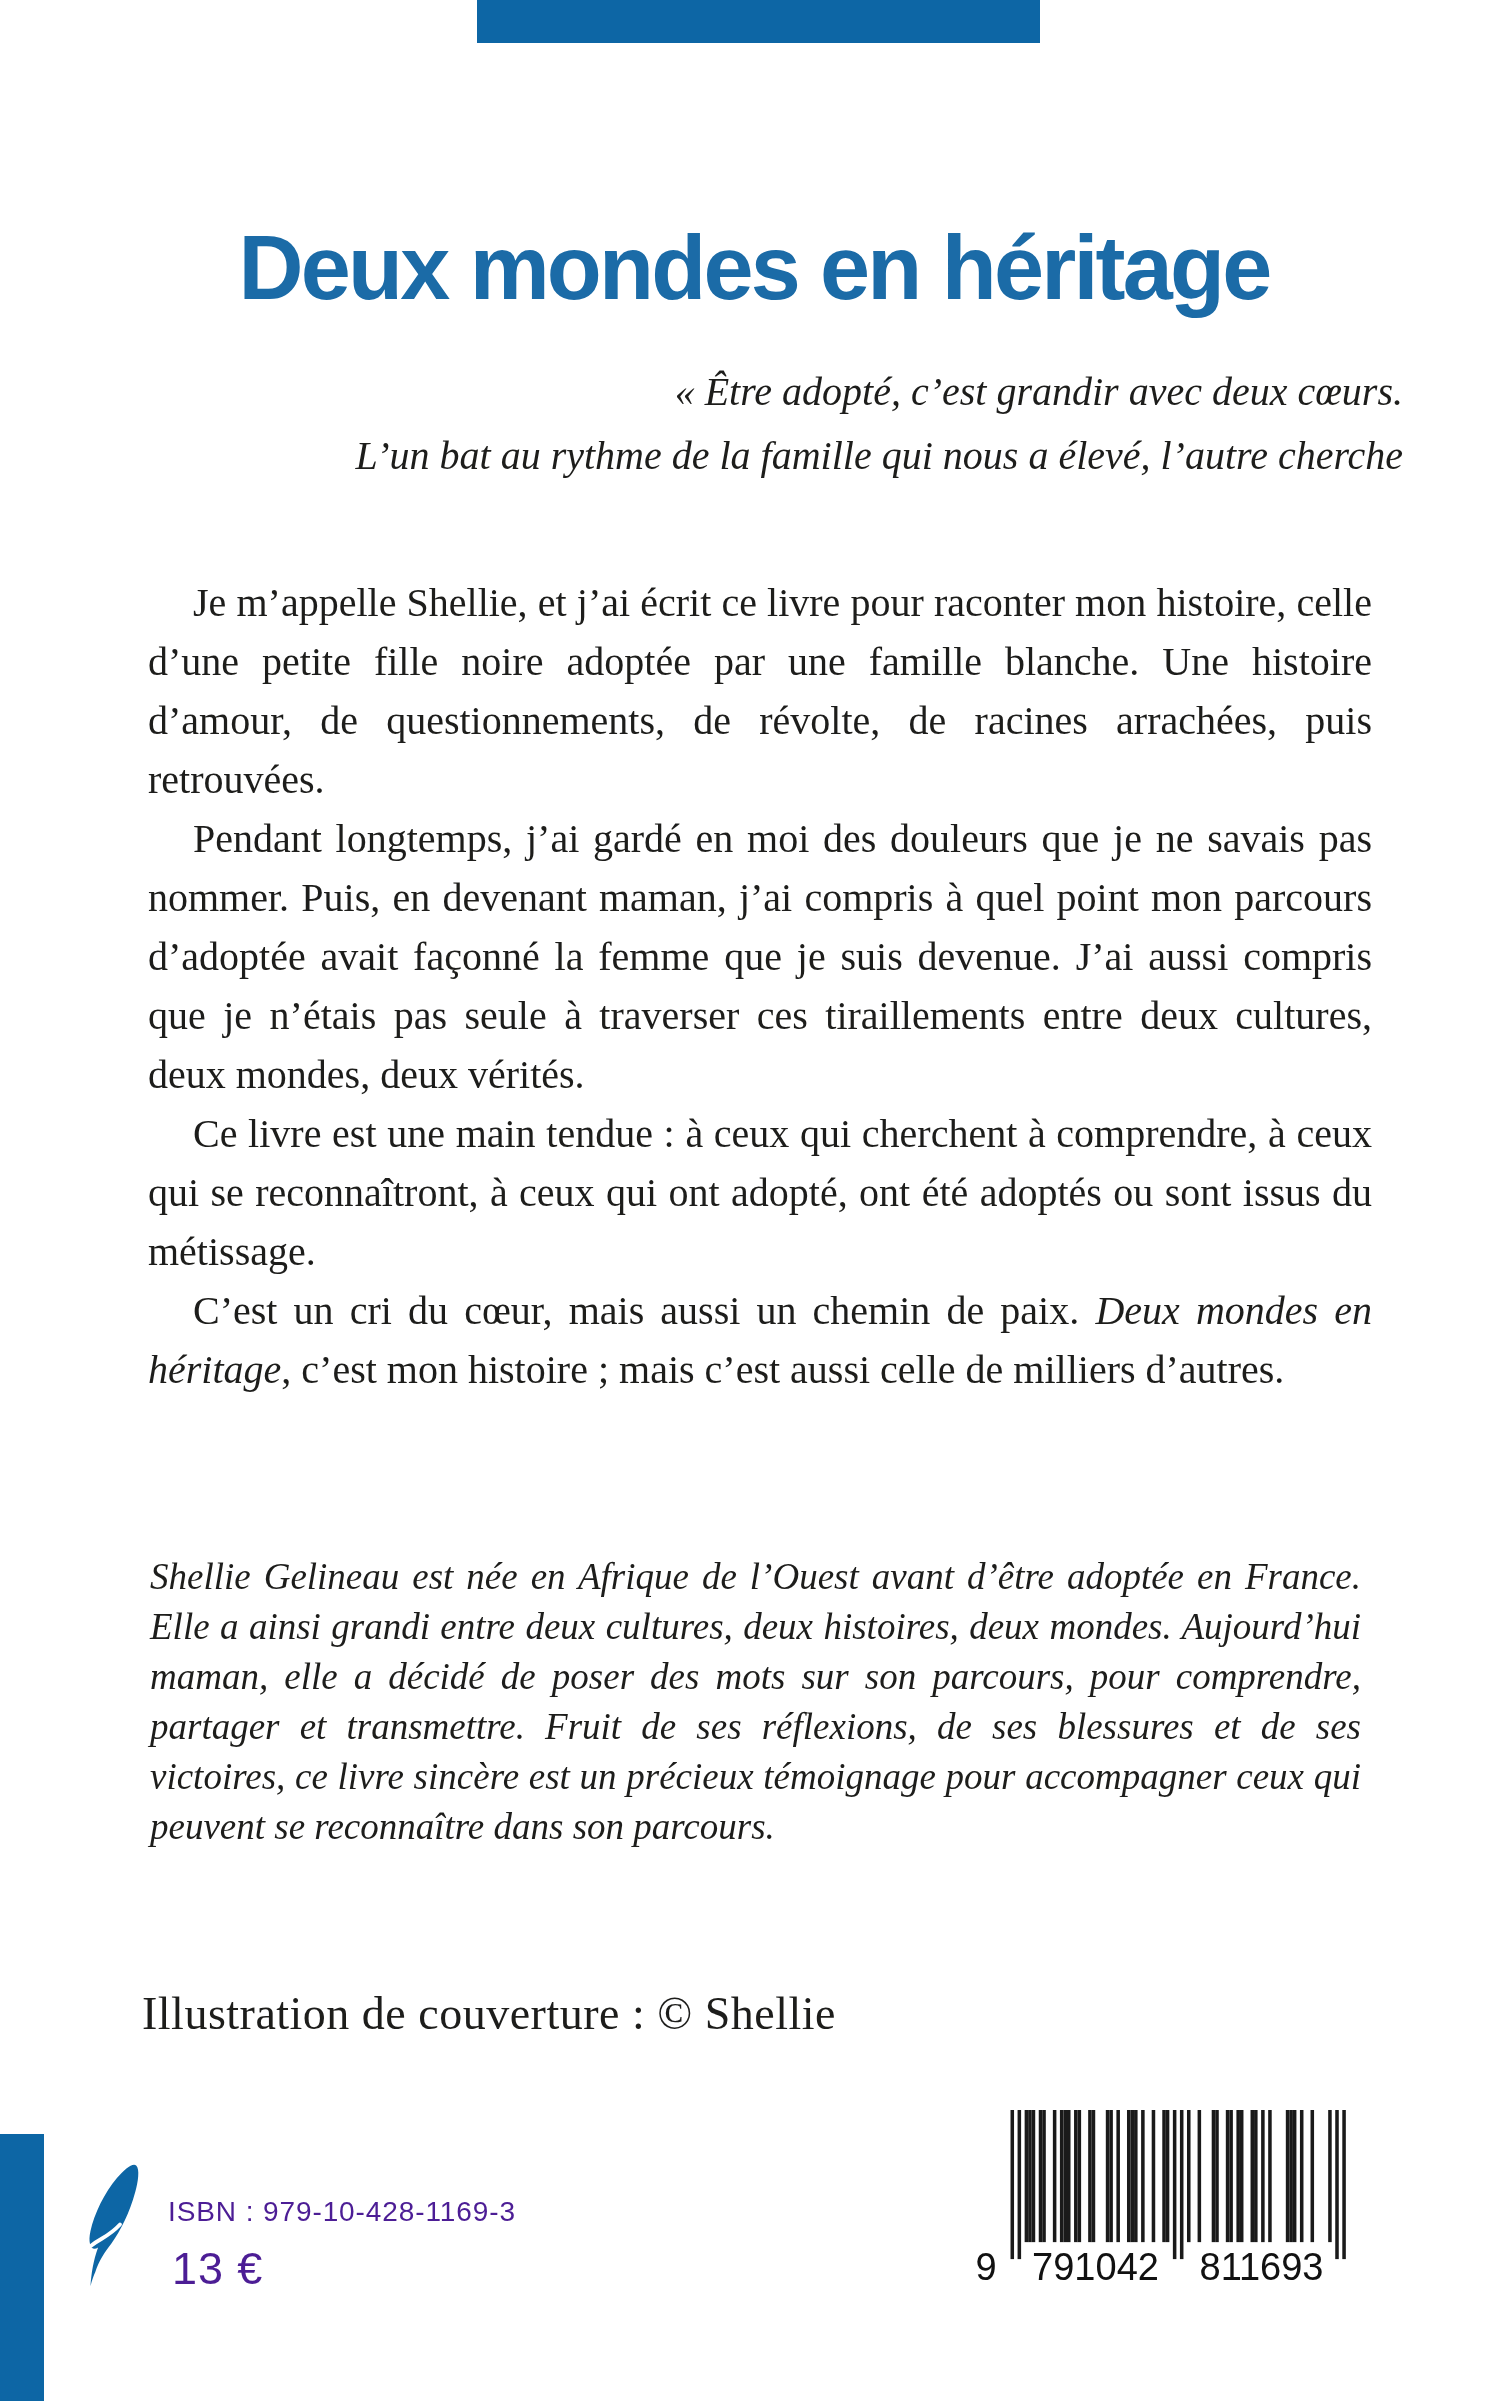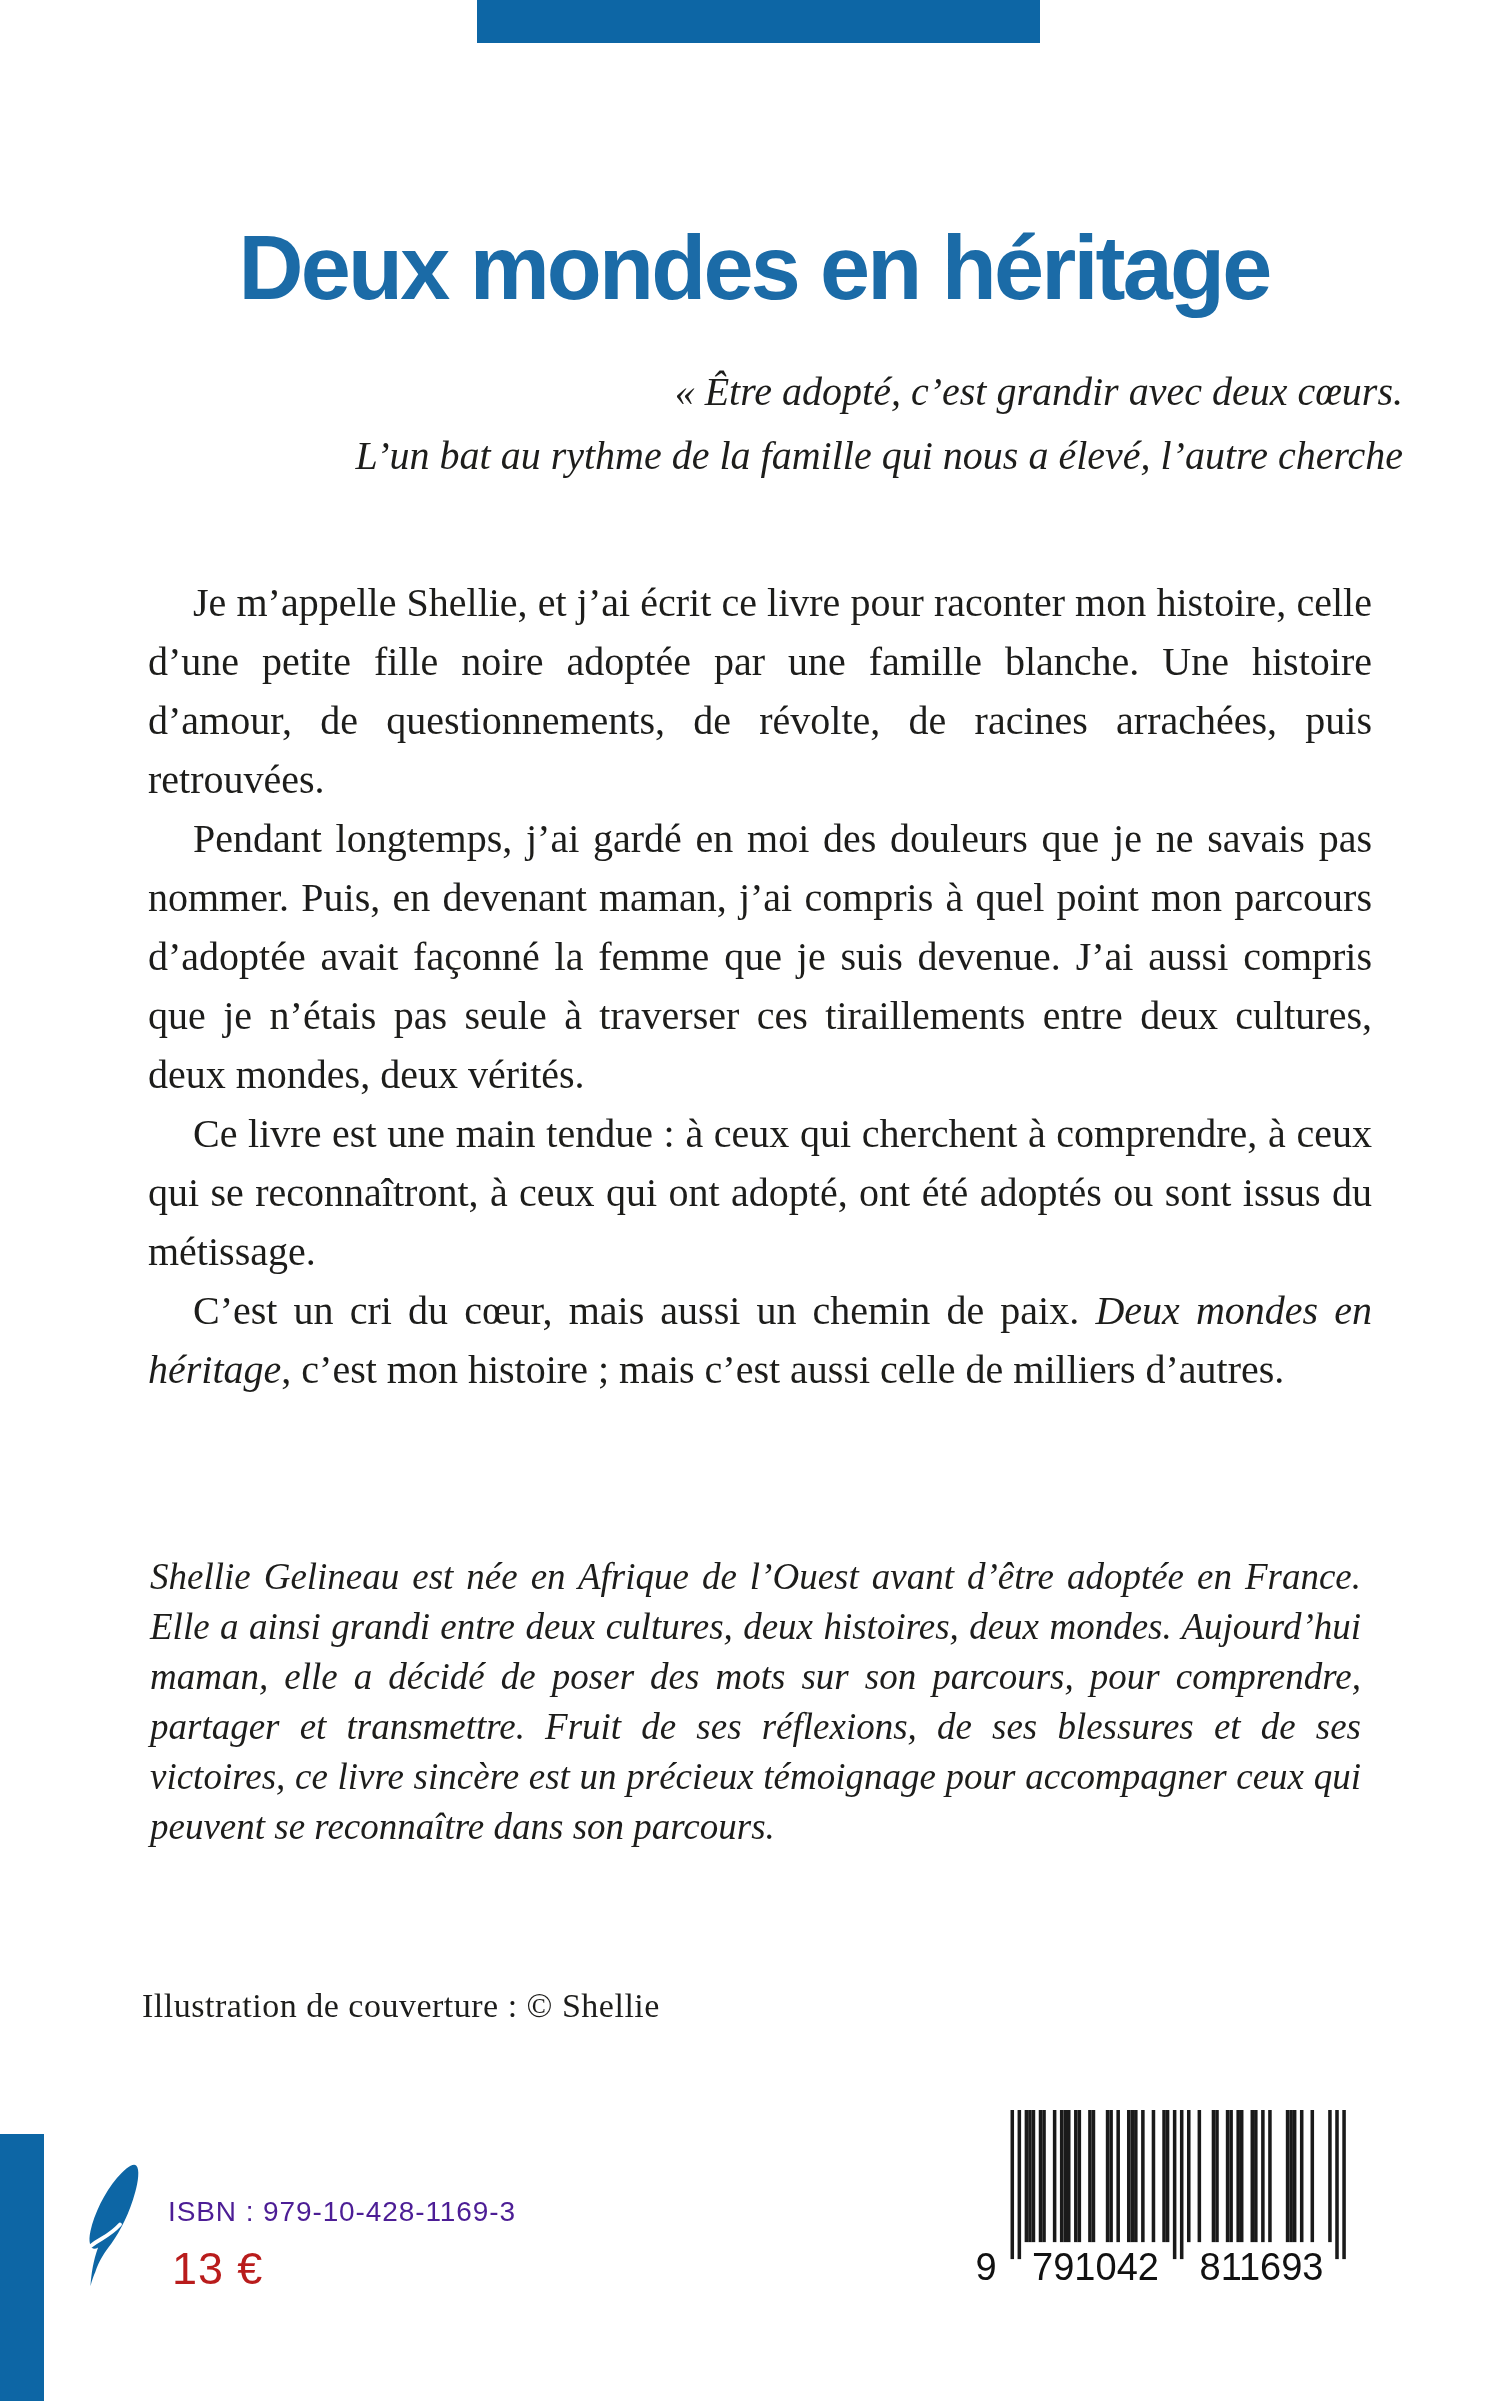"Illustration de couverture : ©" .credit { font-size: 34px -> 46px }
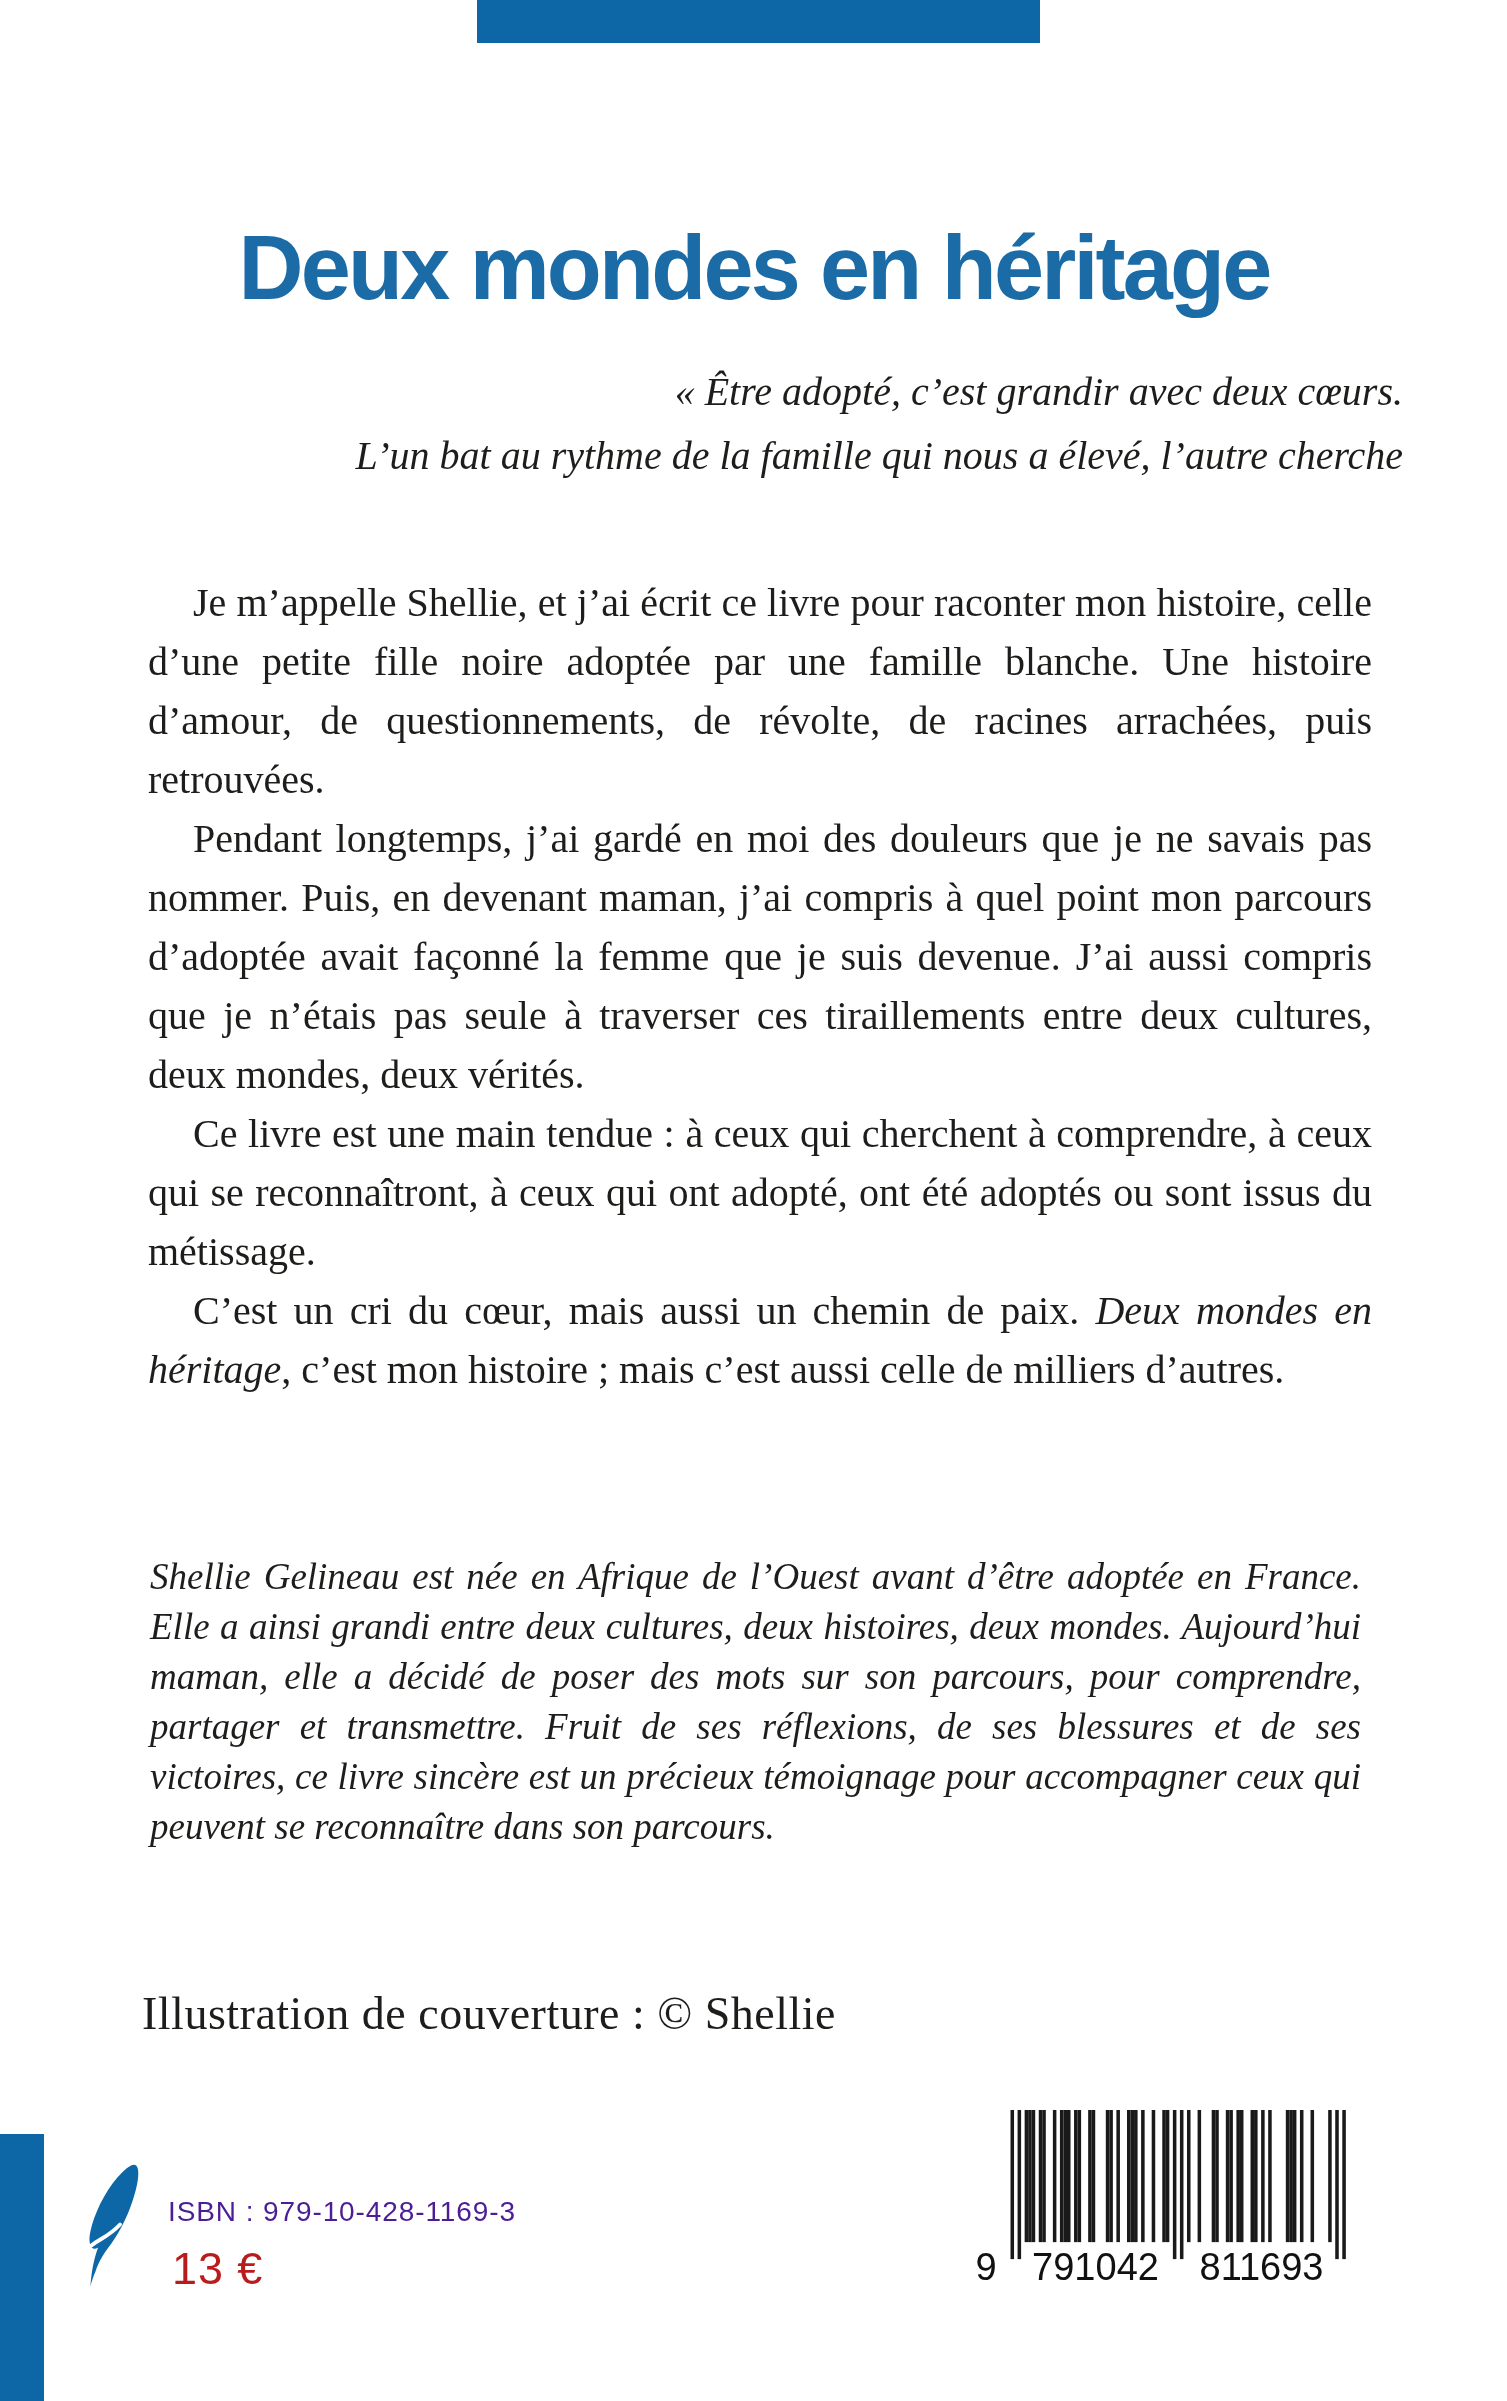"13 €" .price { color: #b91c1c -> #4c1d95 }
